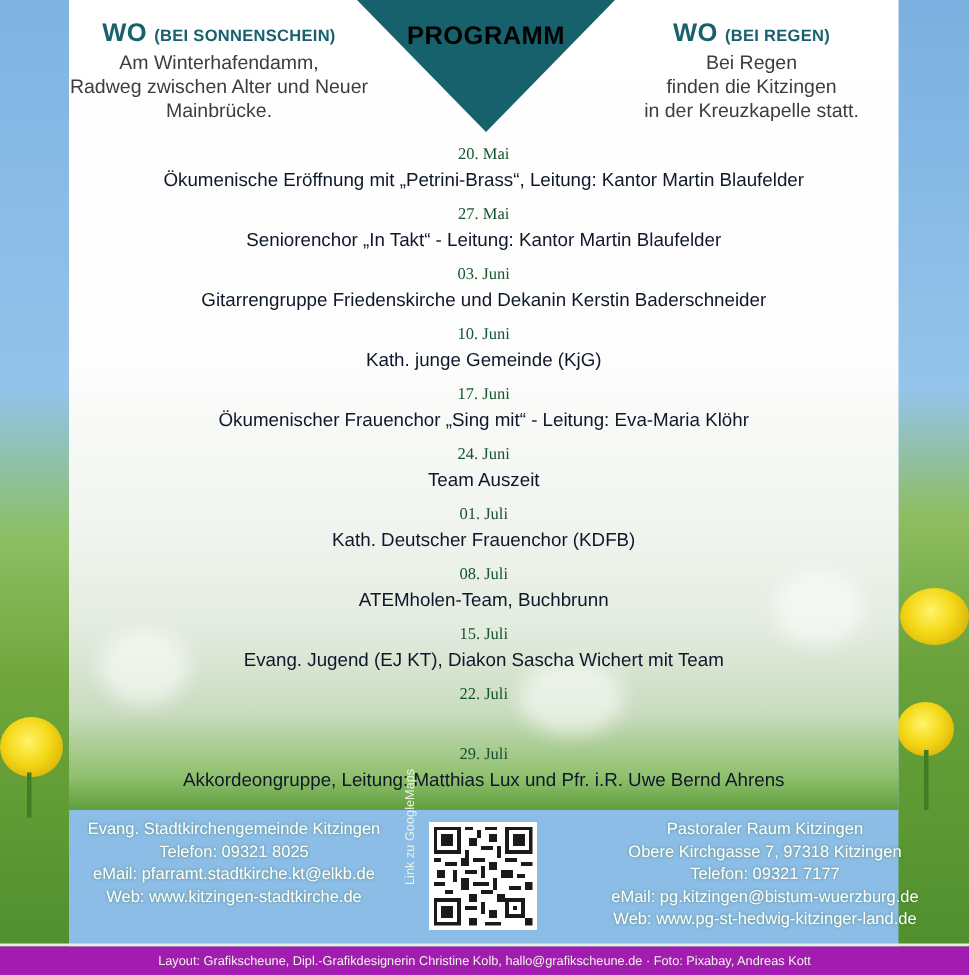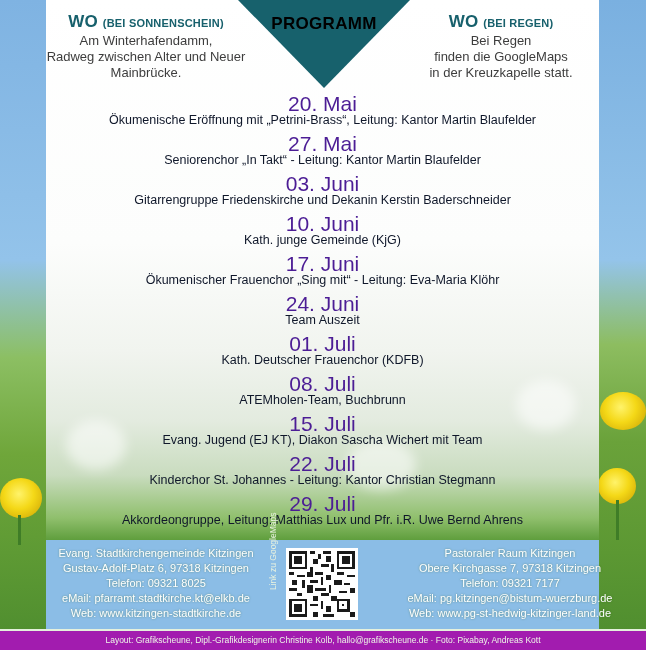"finden die GoogleMaps" span.line { text: GoogleMaps -> Kitzingen }
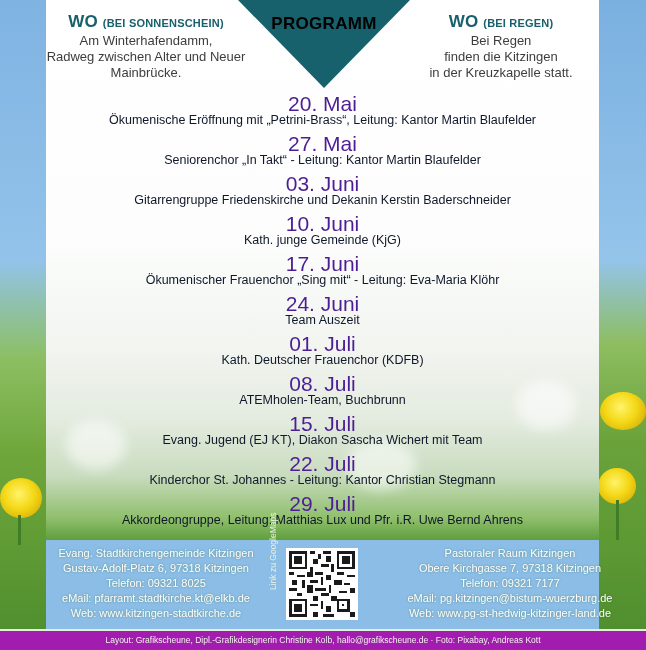"20. Mai" .event .date { color: #4c1d95 -> #14532d; font-family: none -> Liberation Serif, serif; font-size: 21px -> 11px }
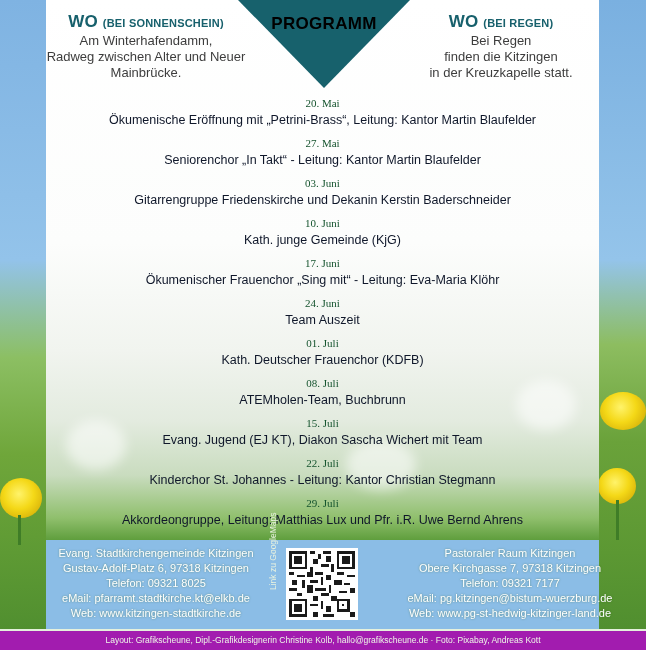"Kinderchor St. Johannes - Leitung:" span.desc { html: <span>Kinderchor St. Johannes - Leitung: Kantor Christian Stegmann</span> -> none }
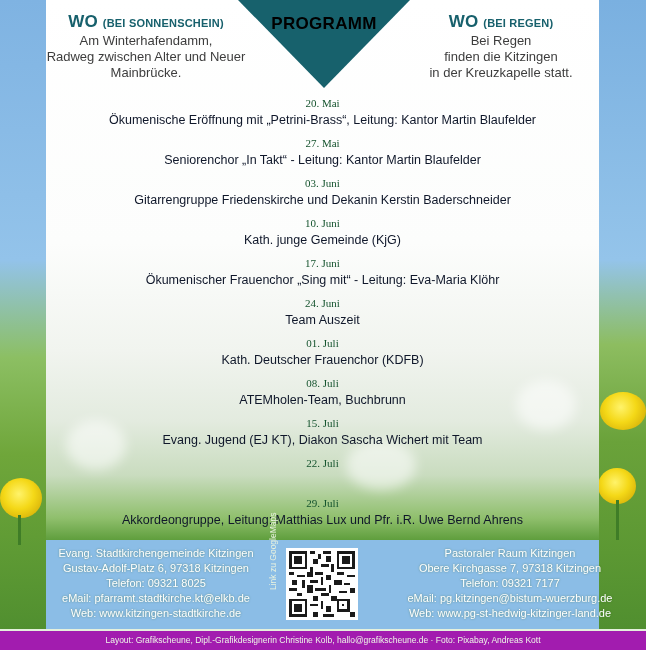"Gustav-Adolf-Platz 6, 97318 Kitzingen" span.line { html: <span>Gustav-Adolf-Platz 6, 97318 Kitzingen</span> -> none }
